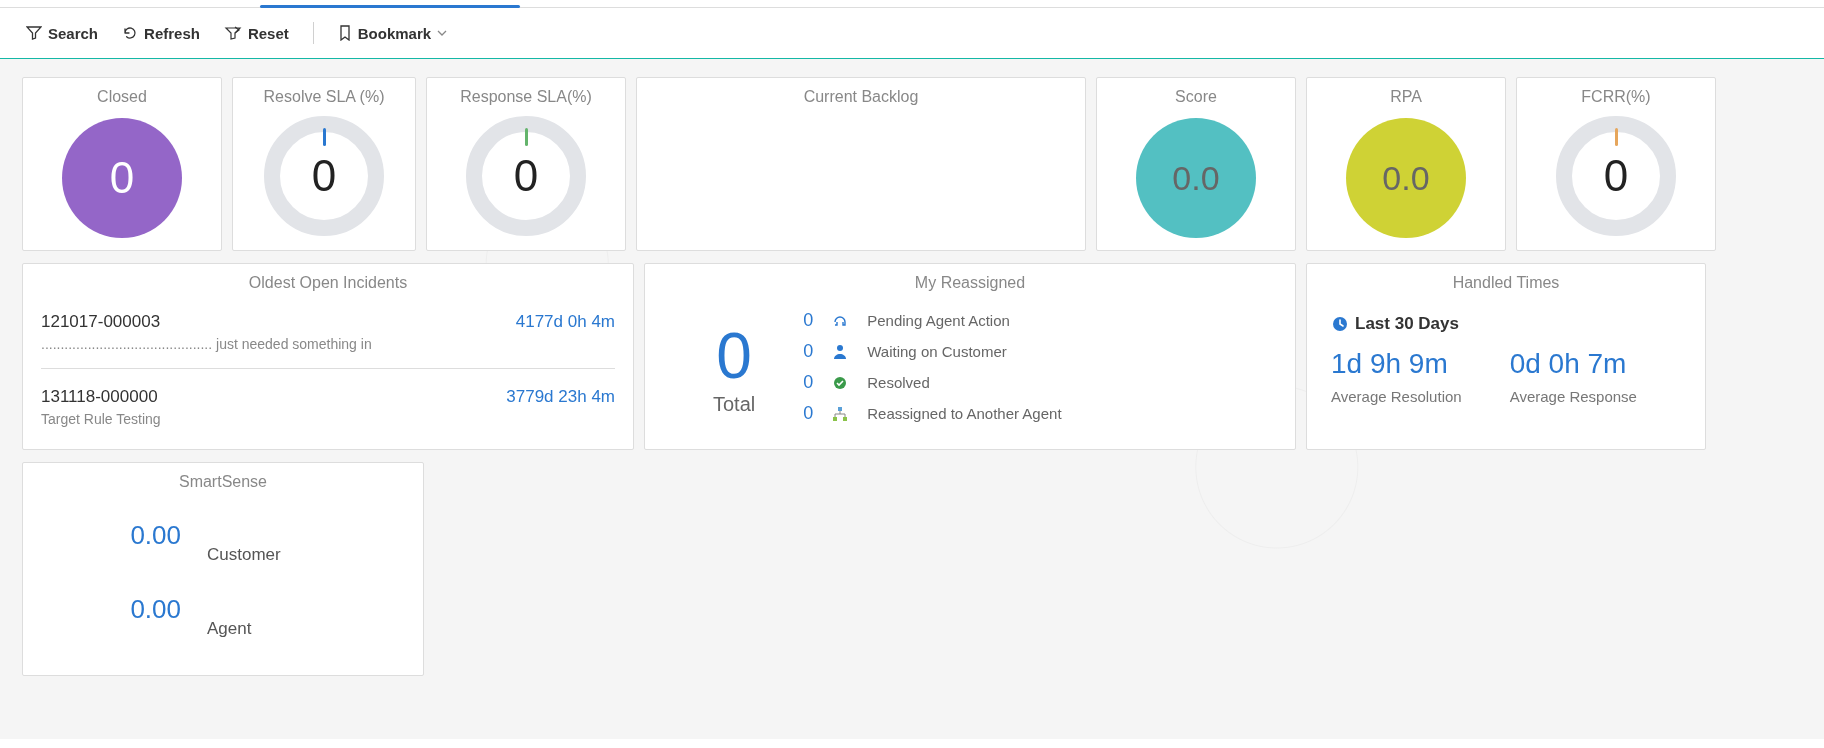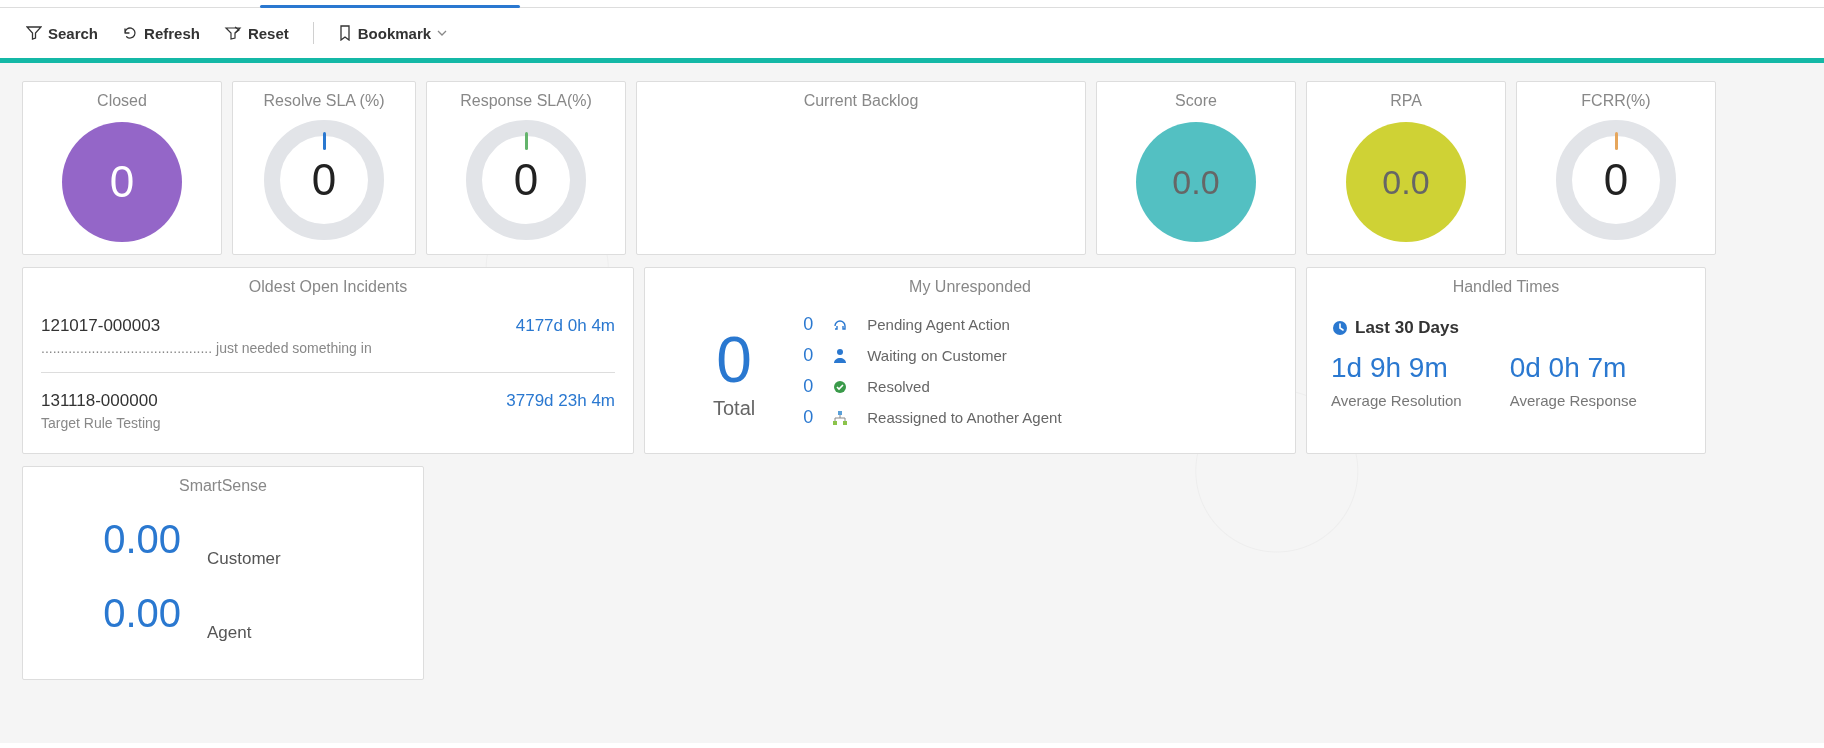"Search" .toolbar { border-bottom: 5px solid #14b8a6 -> 1px solid #14b8a6 }
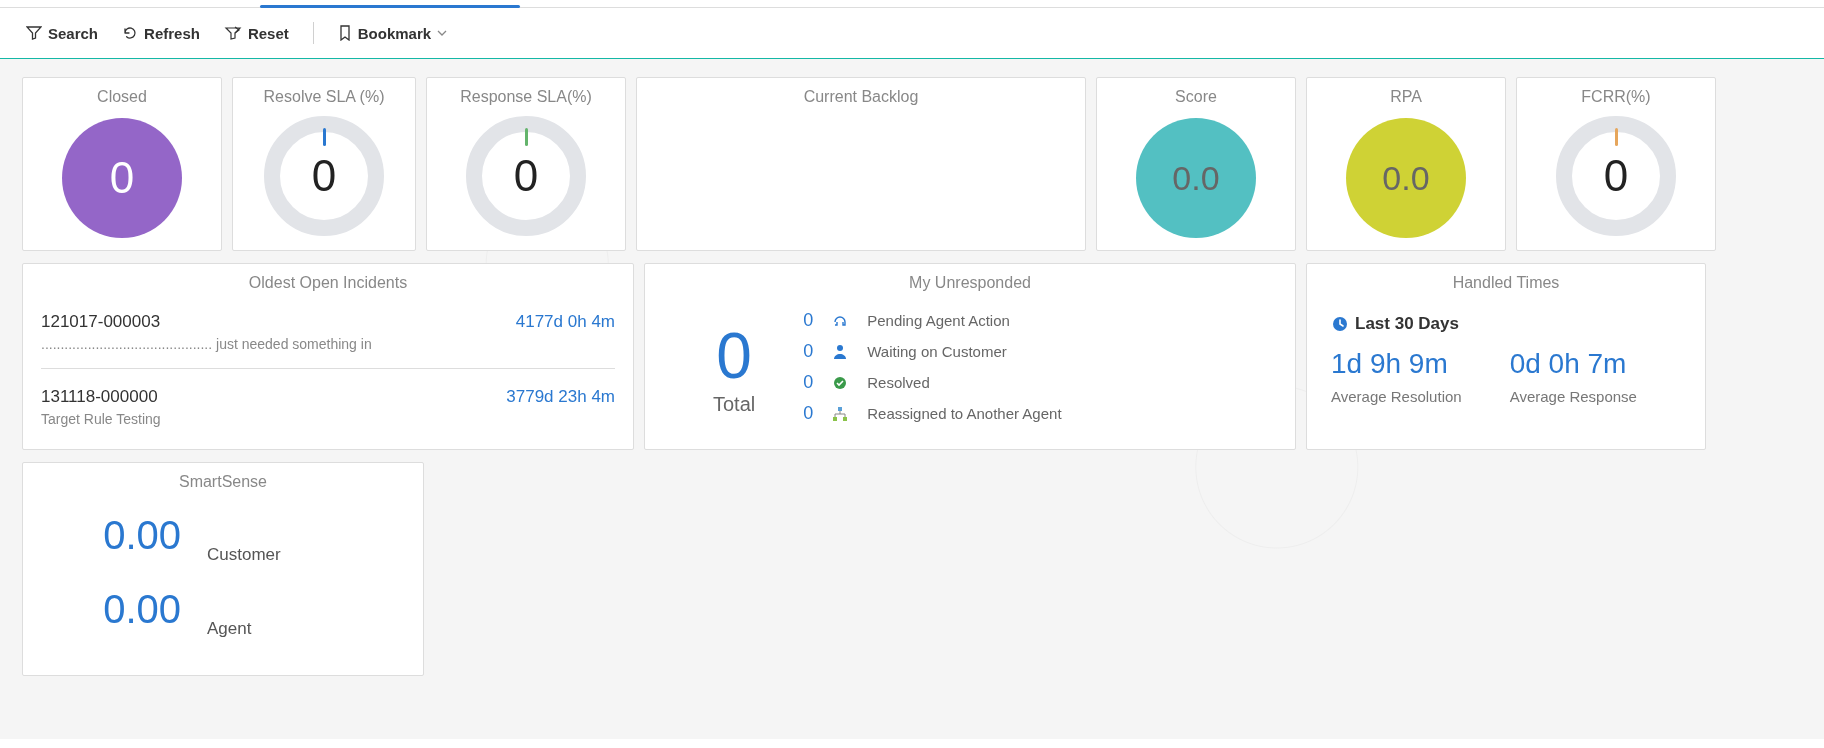"My Unresponded" div.card-title { text: Unresponded -> Reassigned }
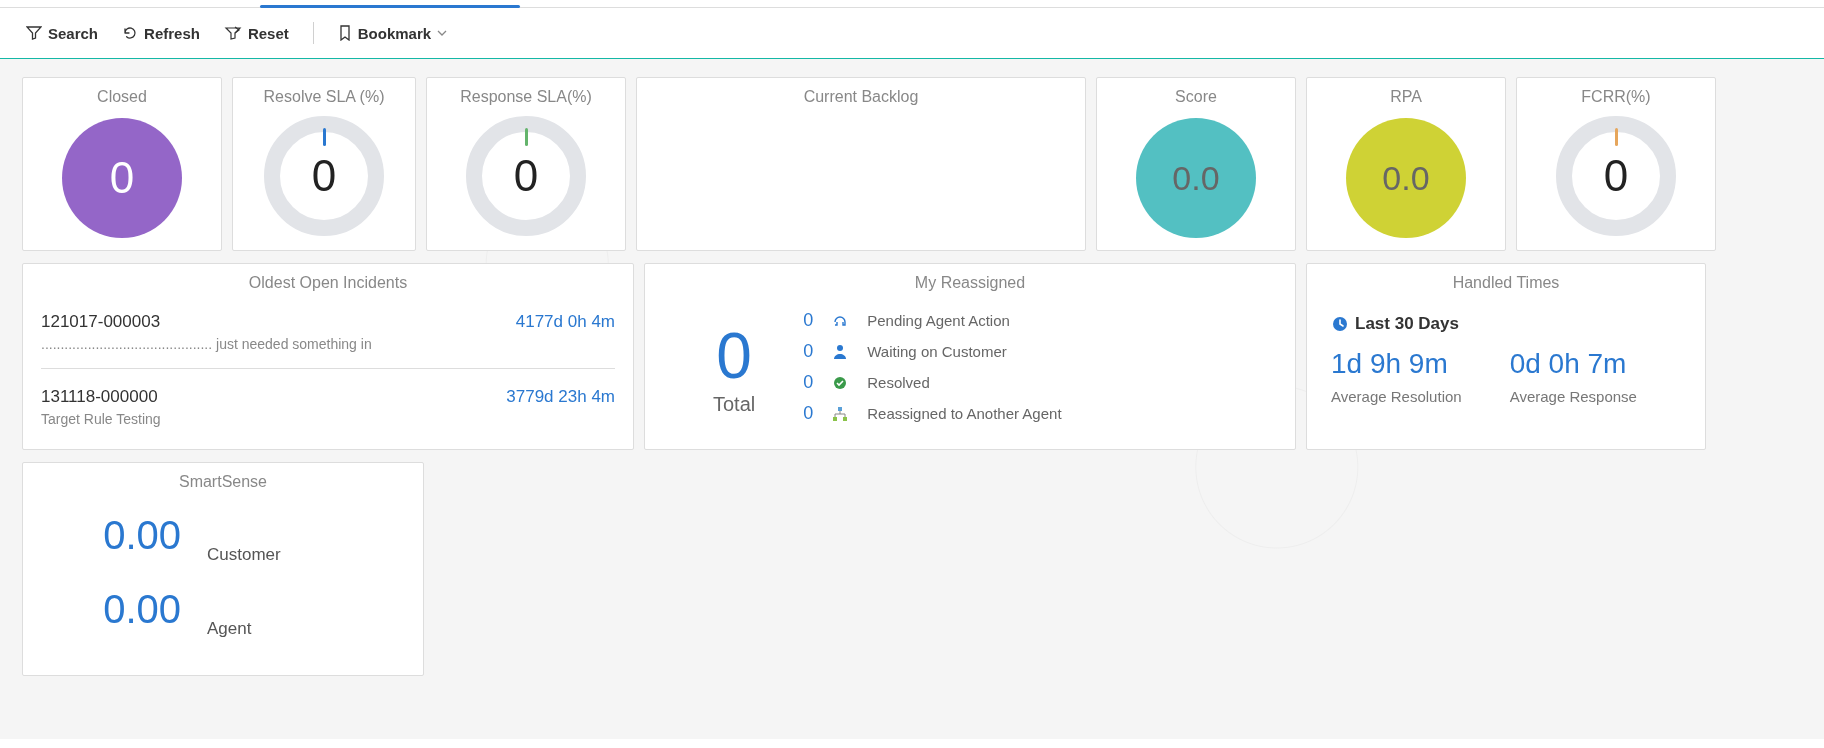"0.00" .smart-row .val { font-size: 40px -> 26px }
